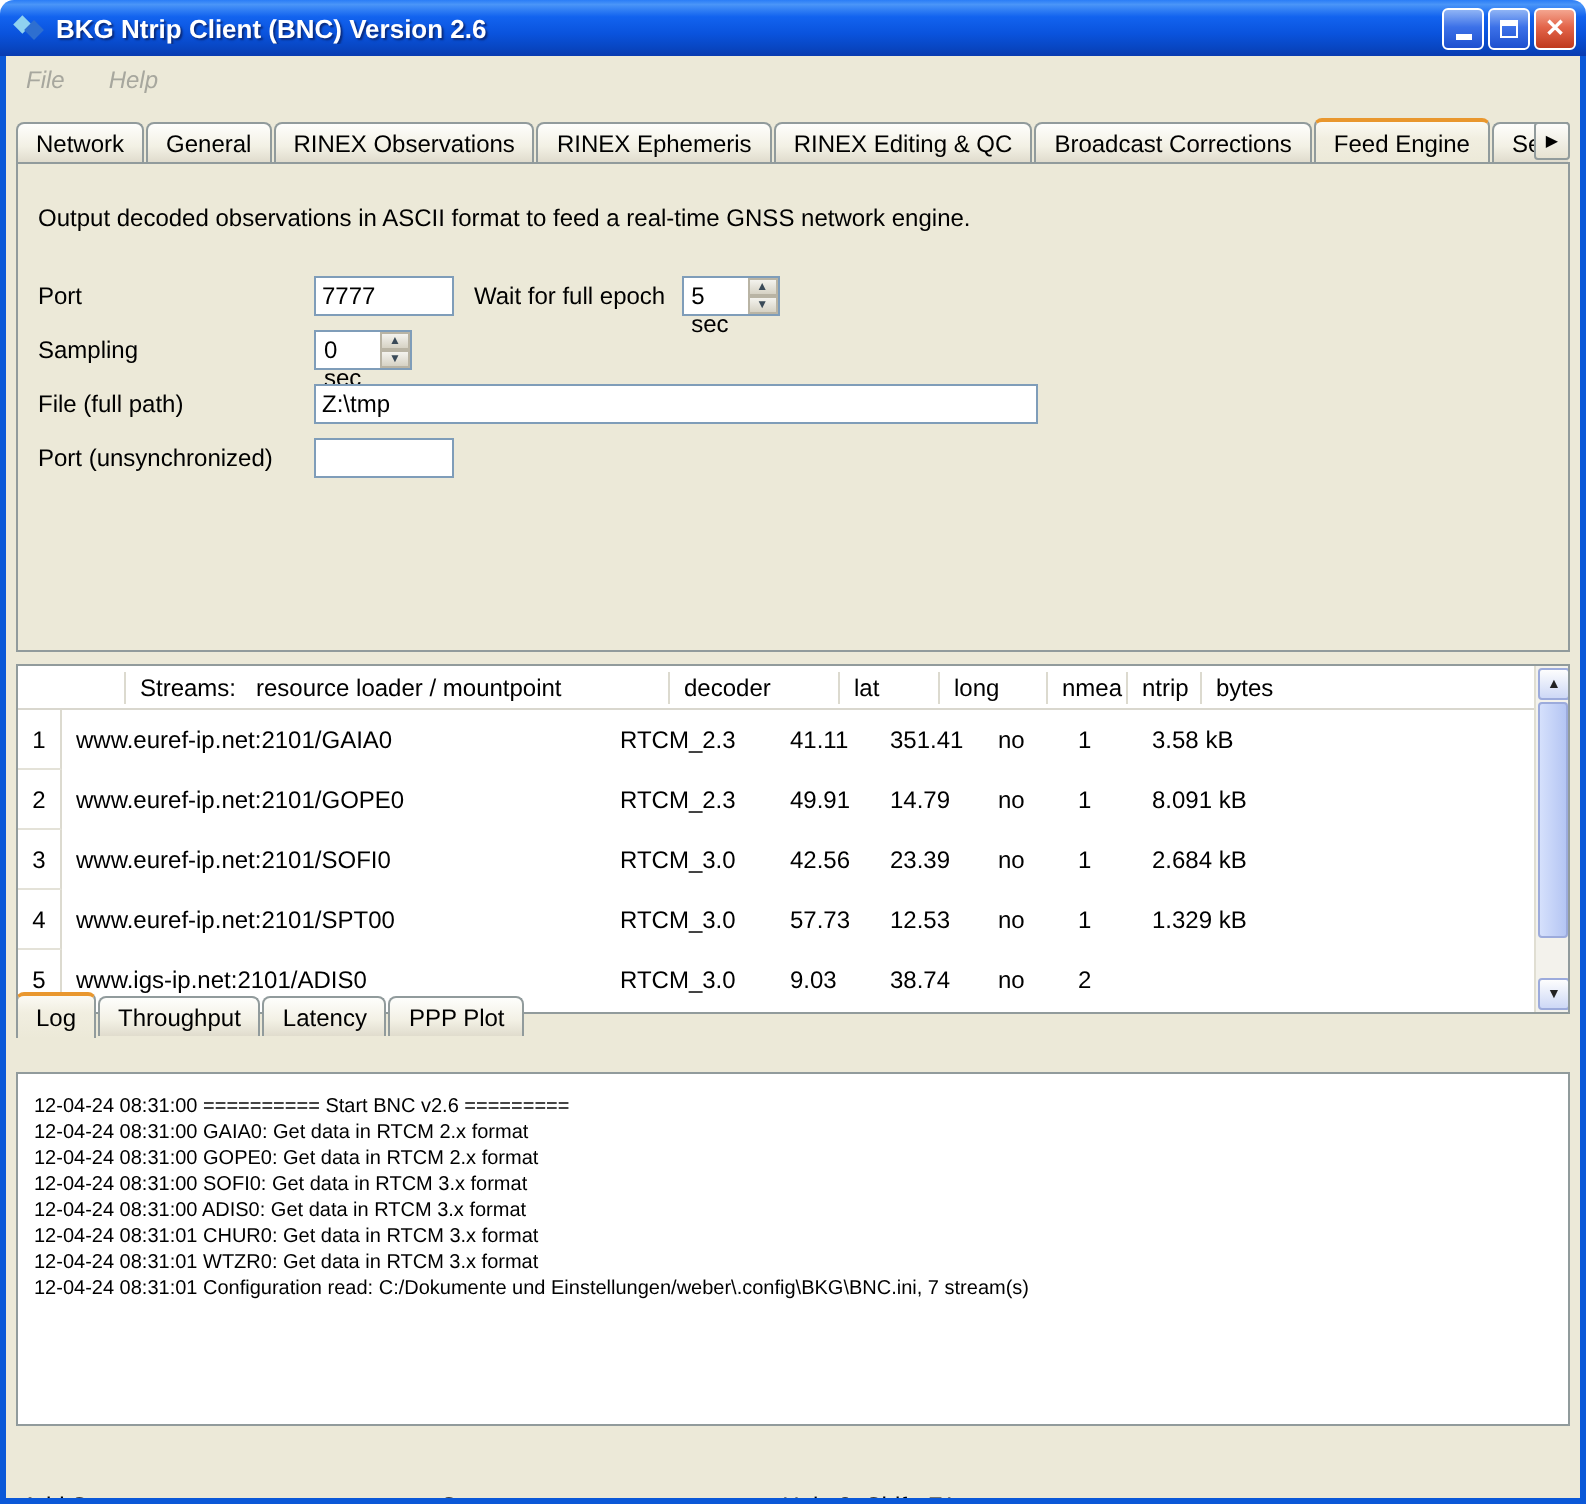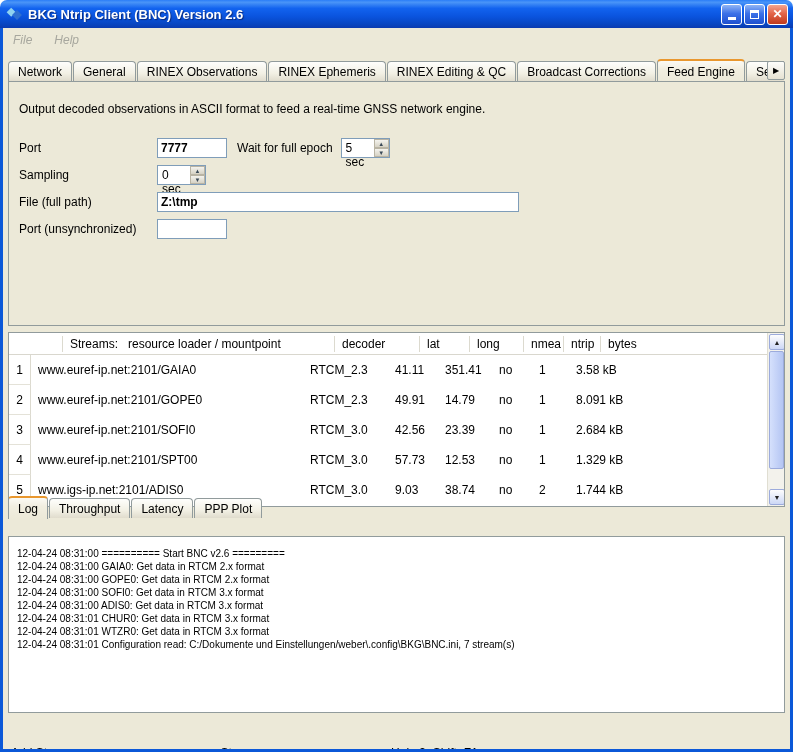"7777" .tinput { font-weight: bold -> none }
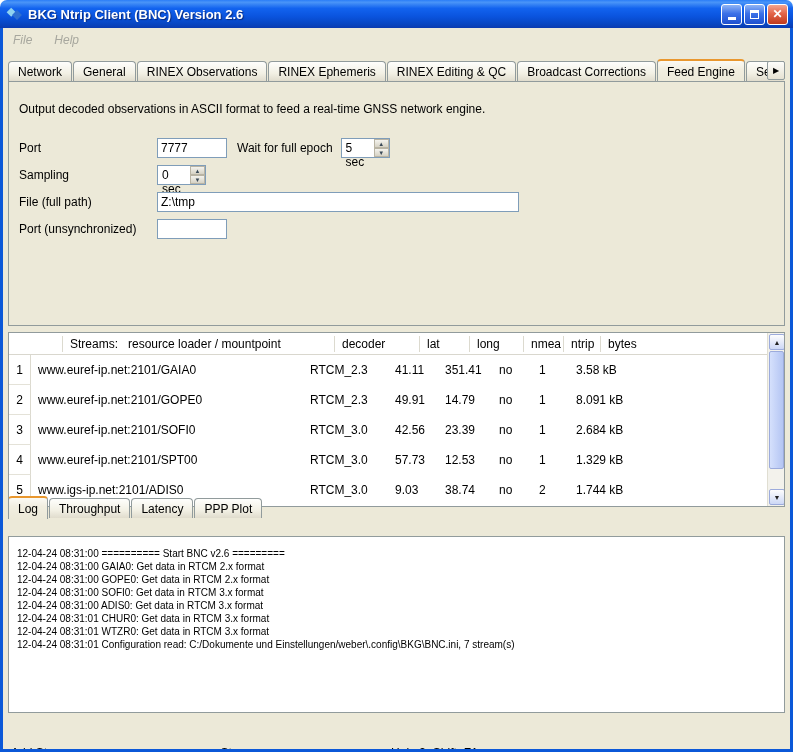"1.744 kB" span.td { html: <span>1.744 kB</span> -> none }
